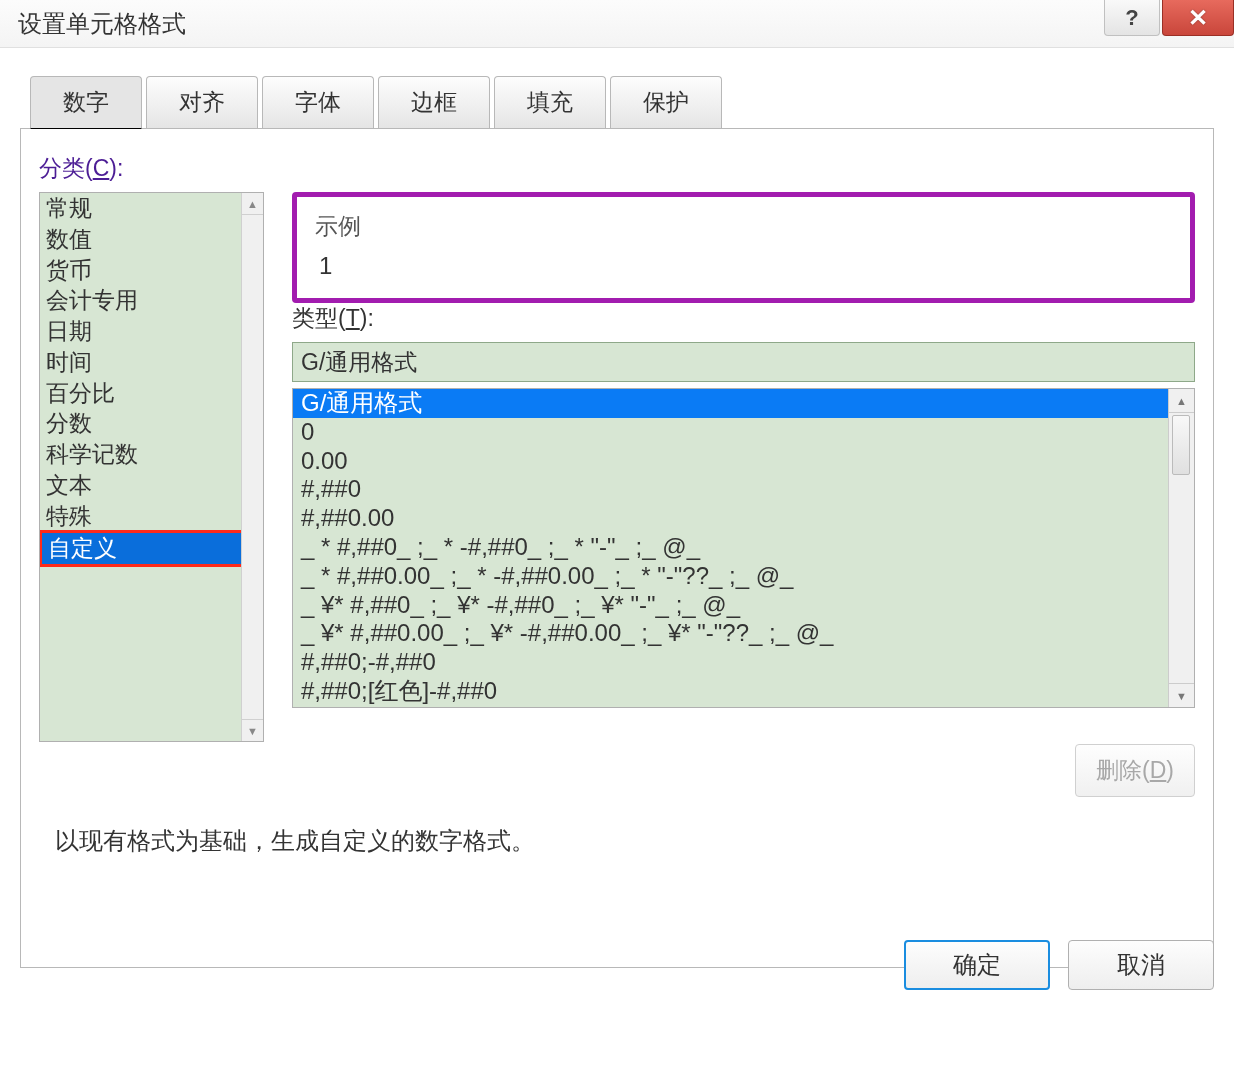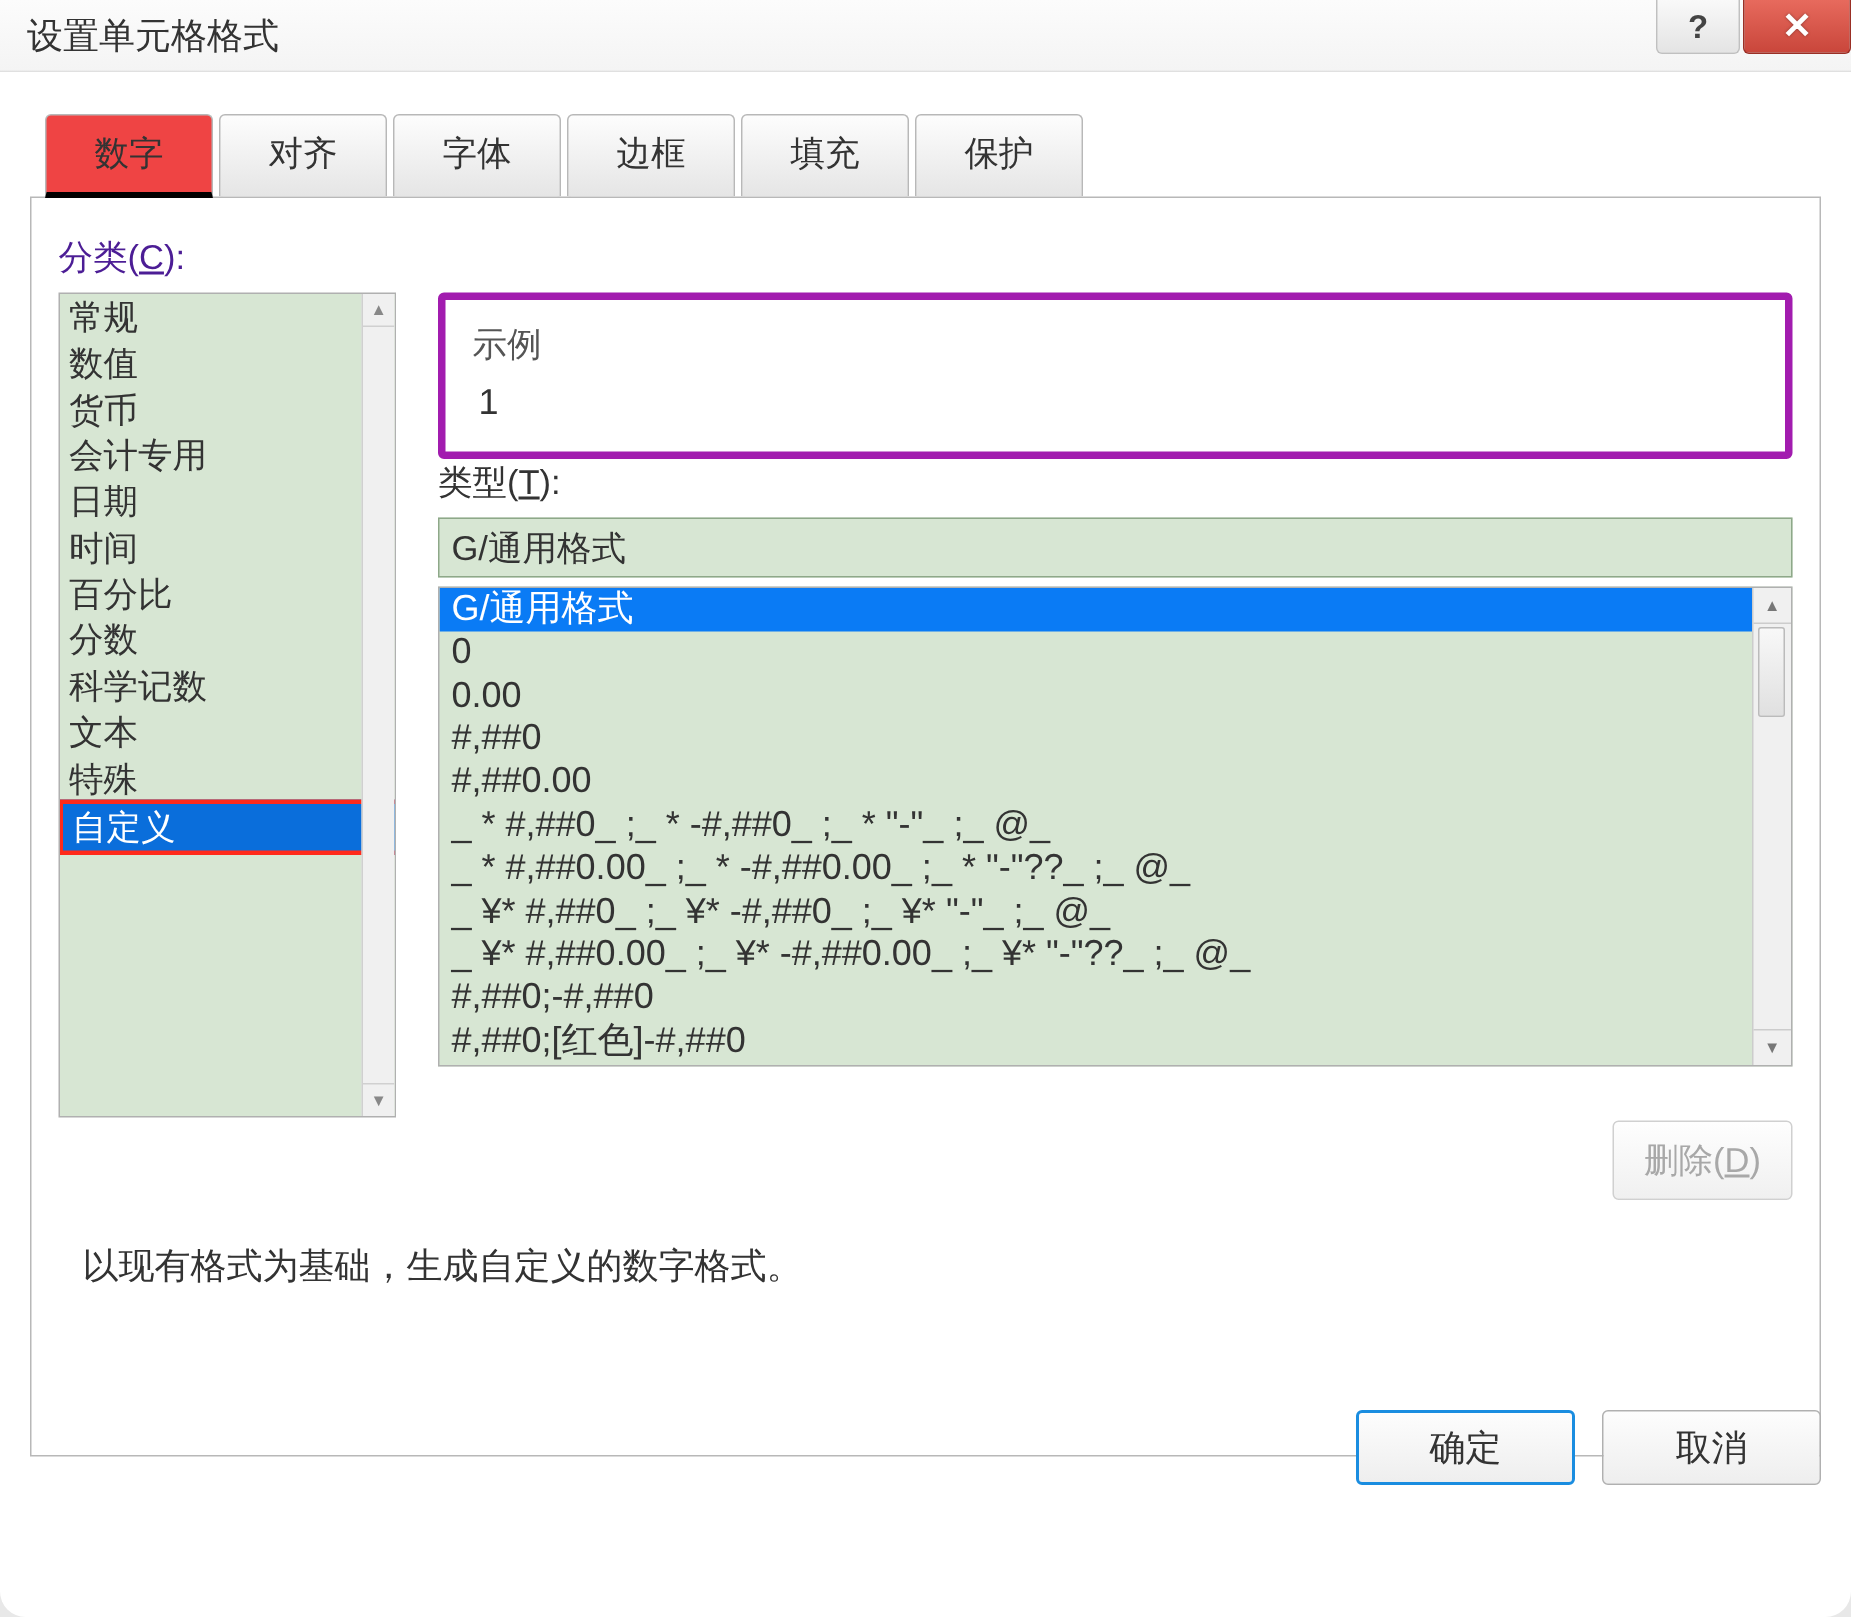"设置单元格格式" .window { border-radius: 17px -> none }
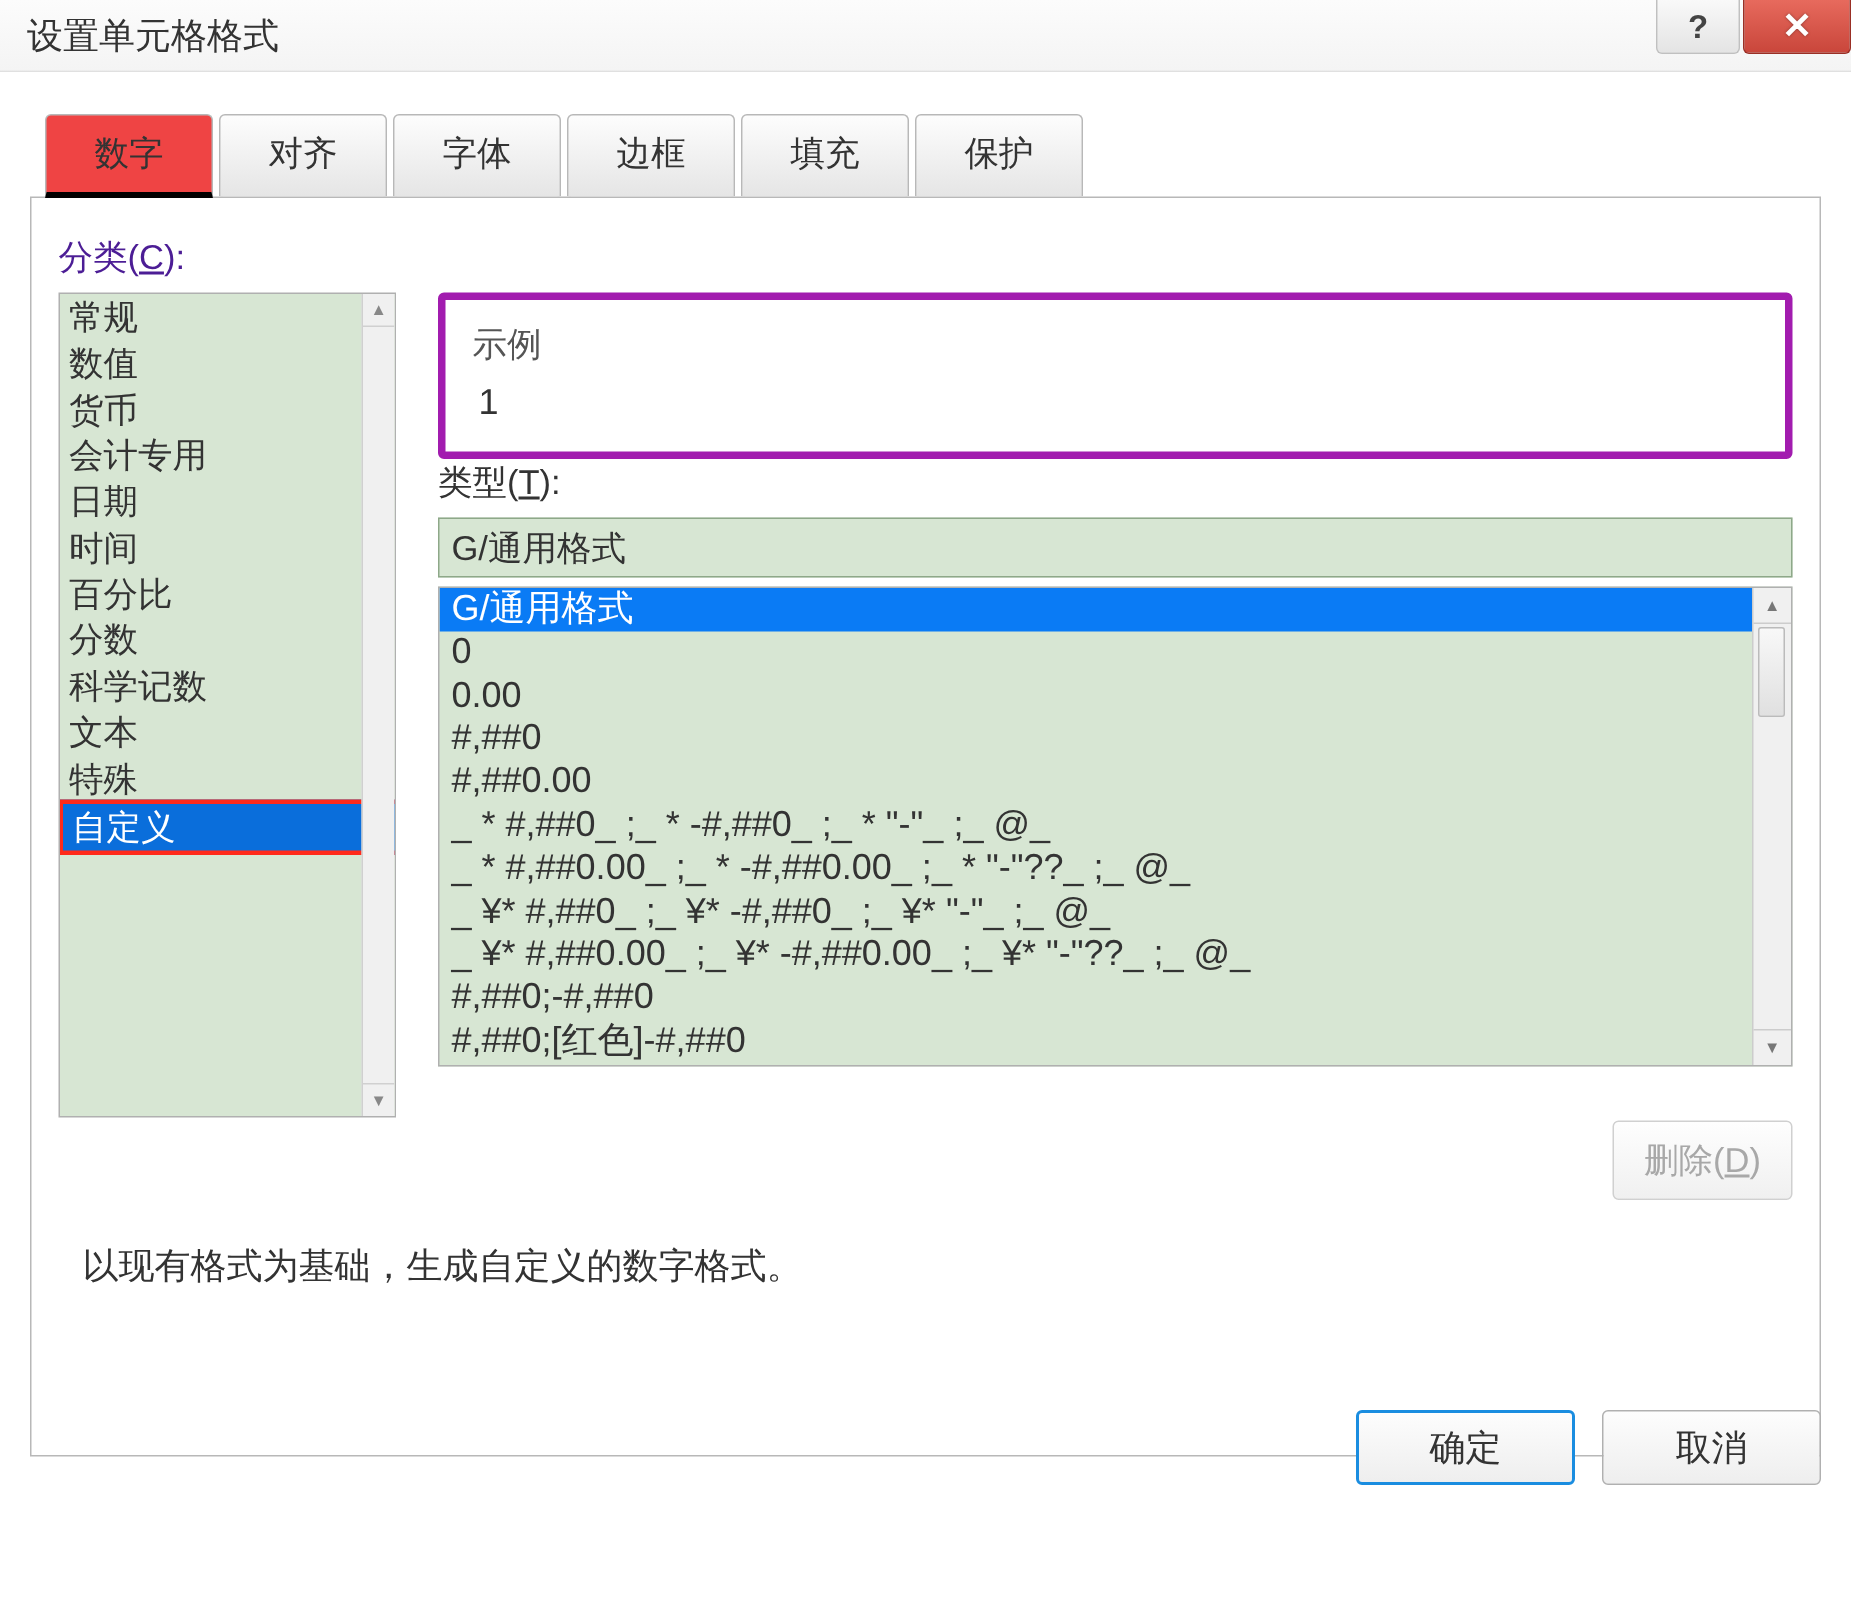"数字" .tab.active { background: #ef4444 -> #e5e5e5; border-bottom: 4px solid #000000 -> 1px solid #000000 }
